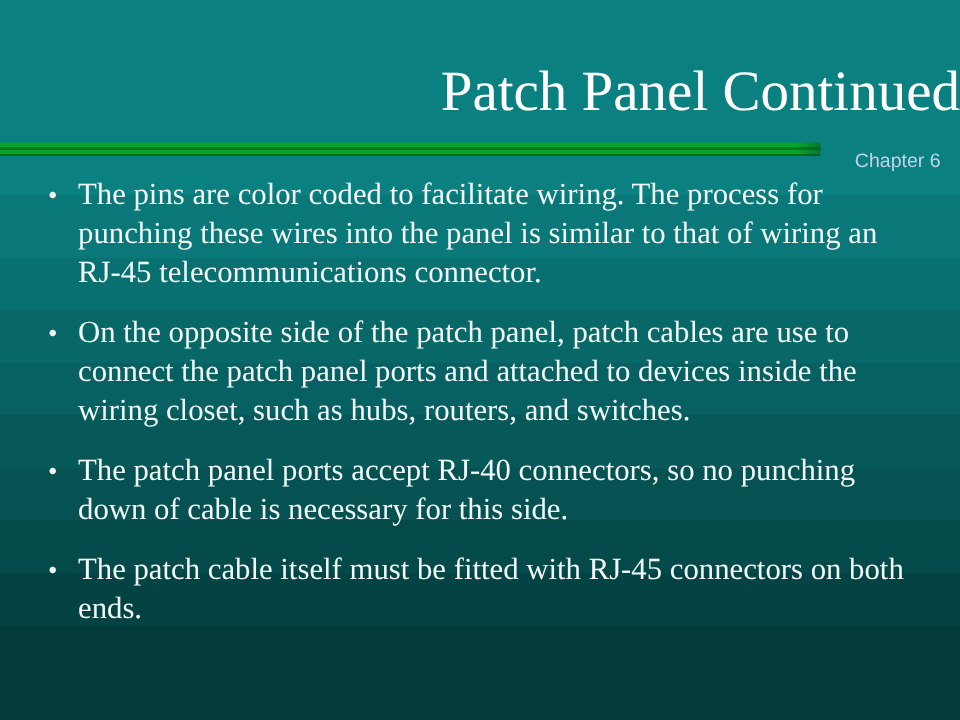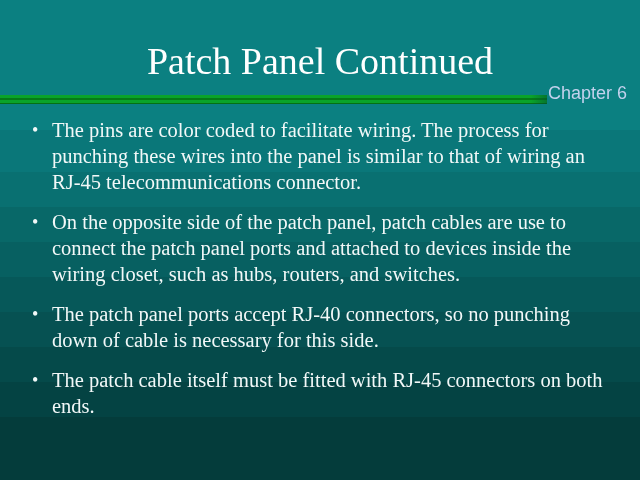"Patch Panel Continued" .title { text-align: center -> right }
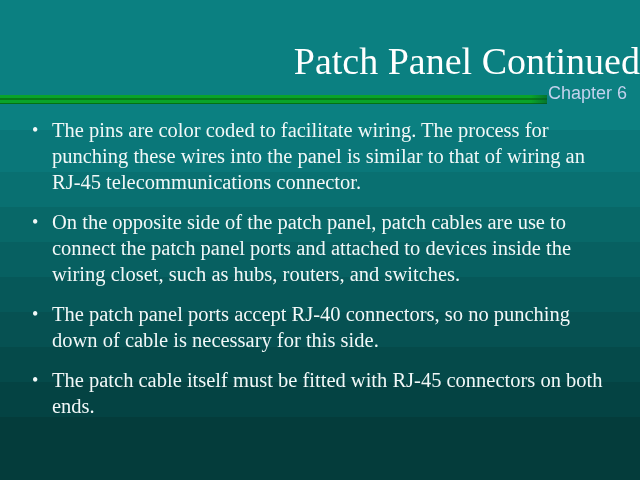"Chapter 6" .chapter { font-size: 18px -> 13px; top: 86px -> 99px }
